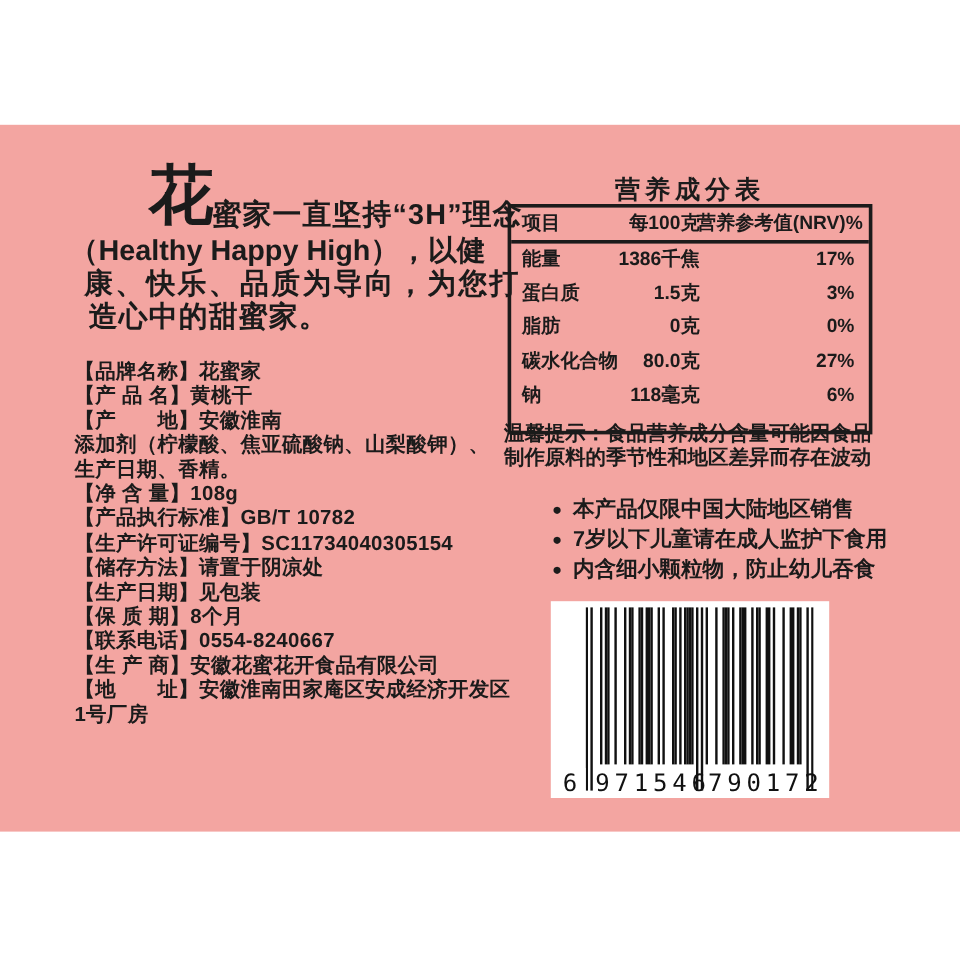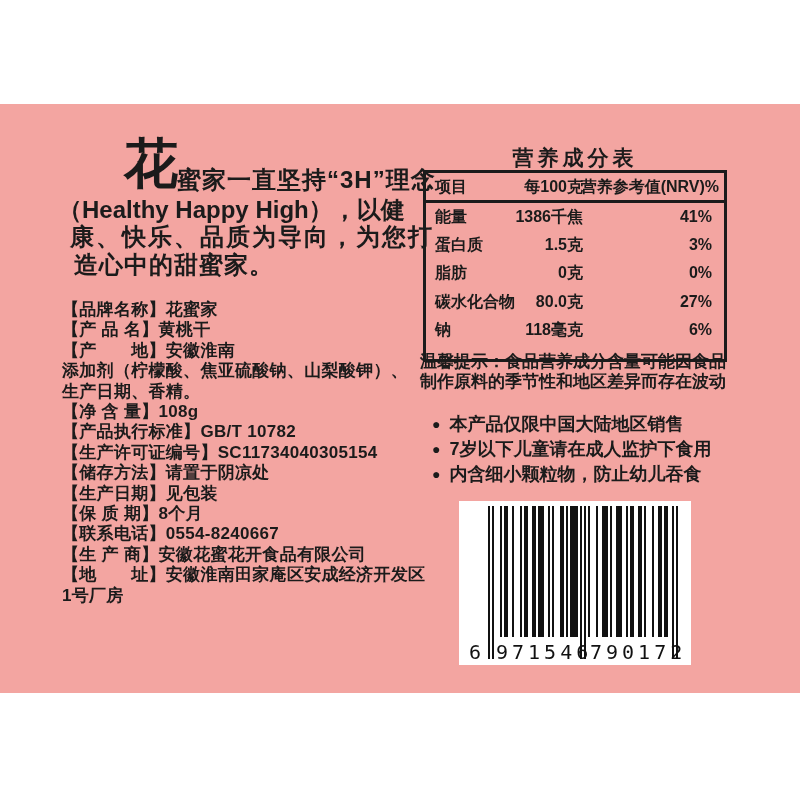"41%" span.c3 { text: 41% -> 17% }
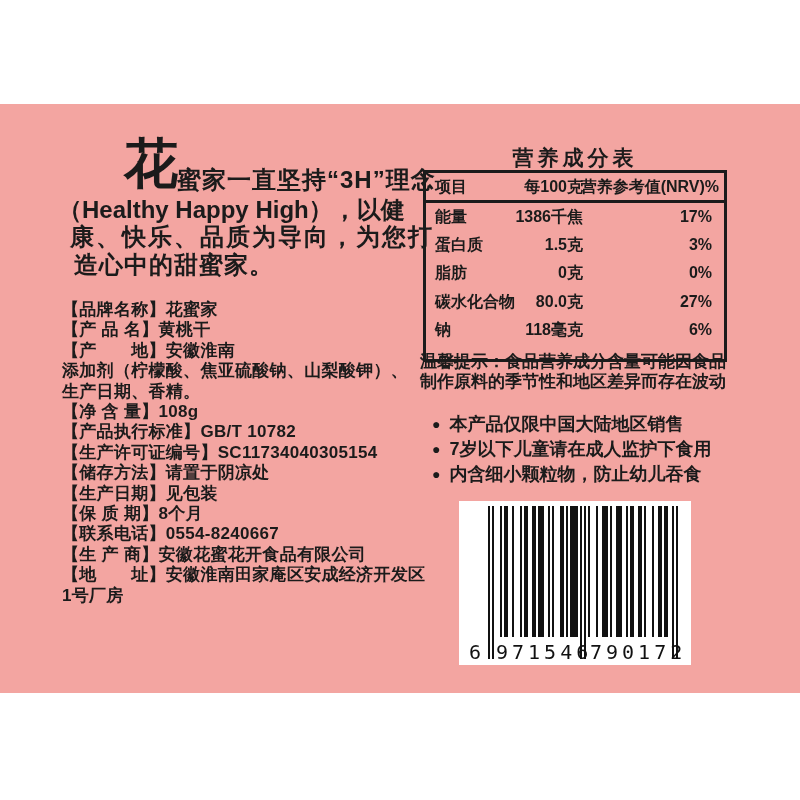"● 本产品仅限中国大陆地区销售" .warn-list { left: 432px -> 460px }
